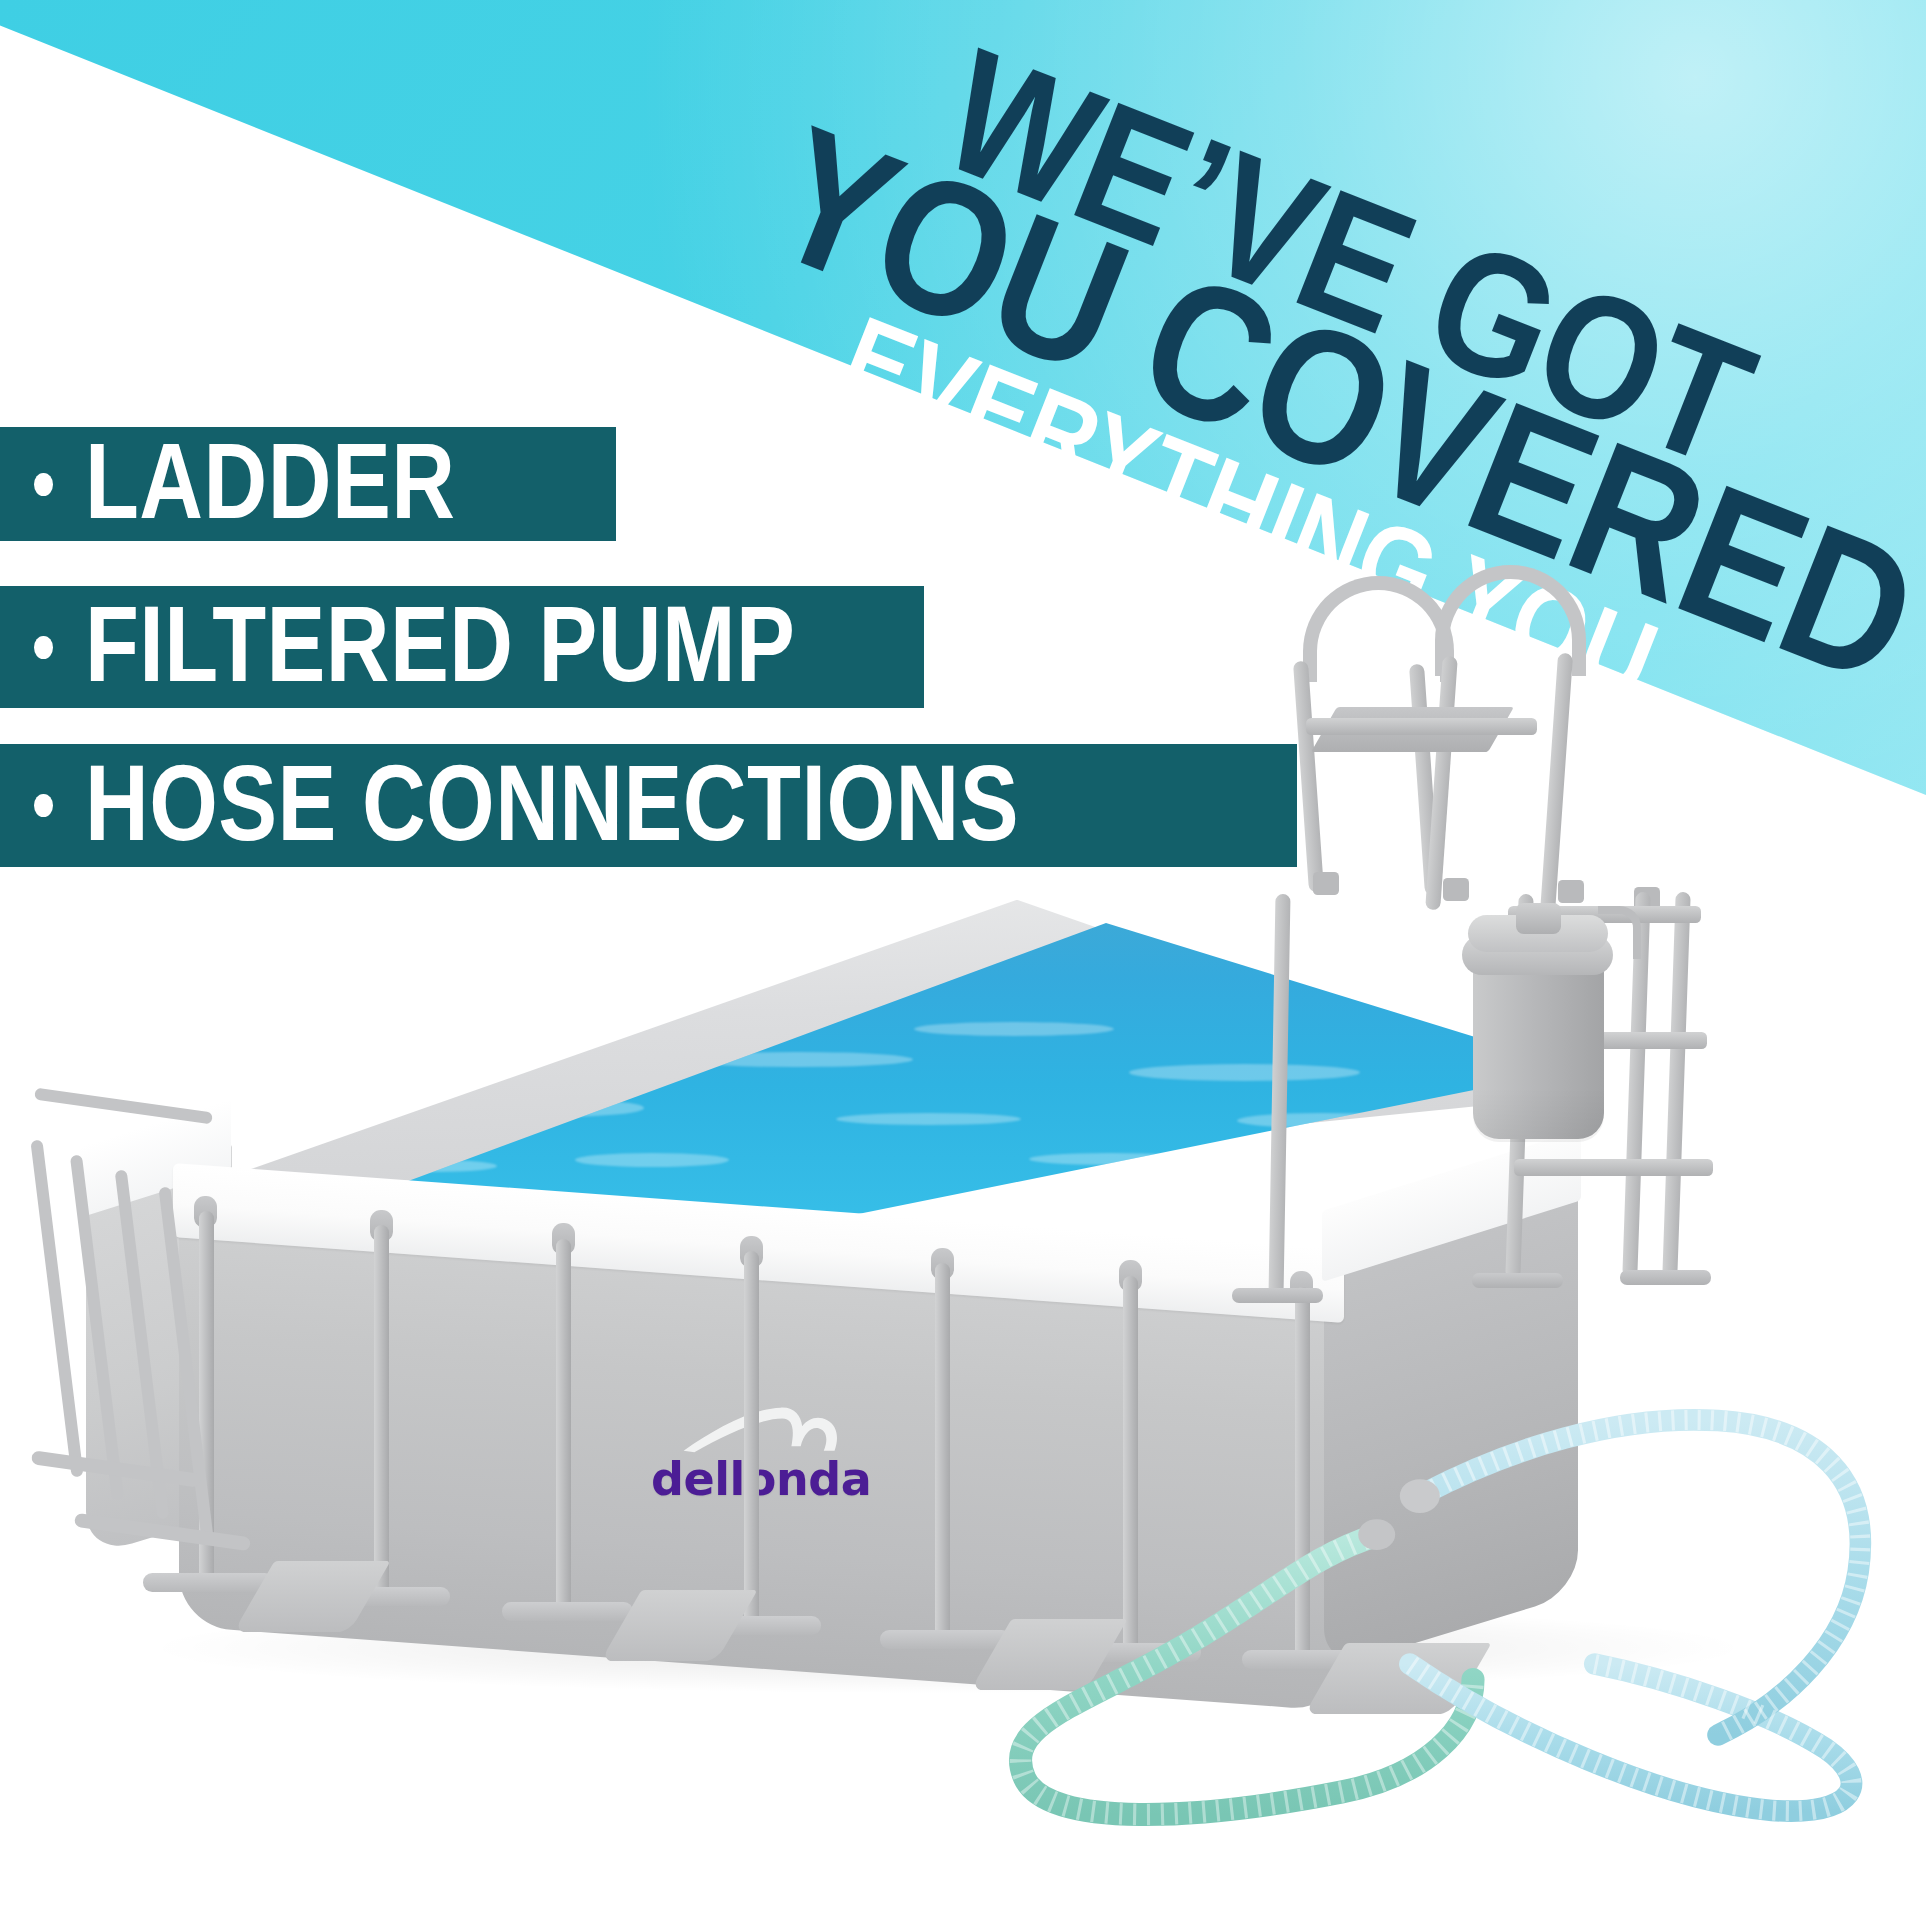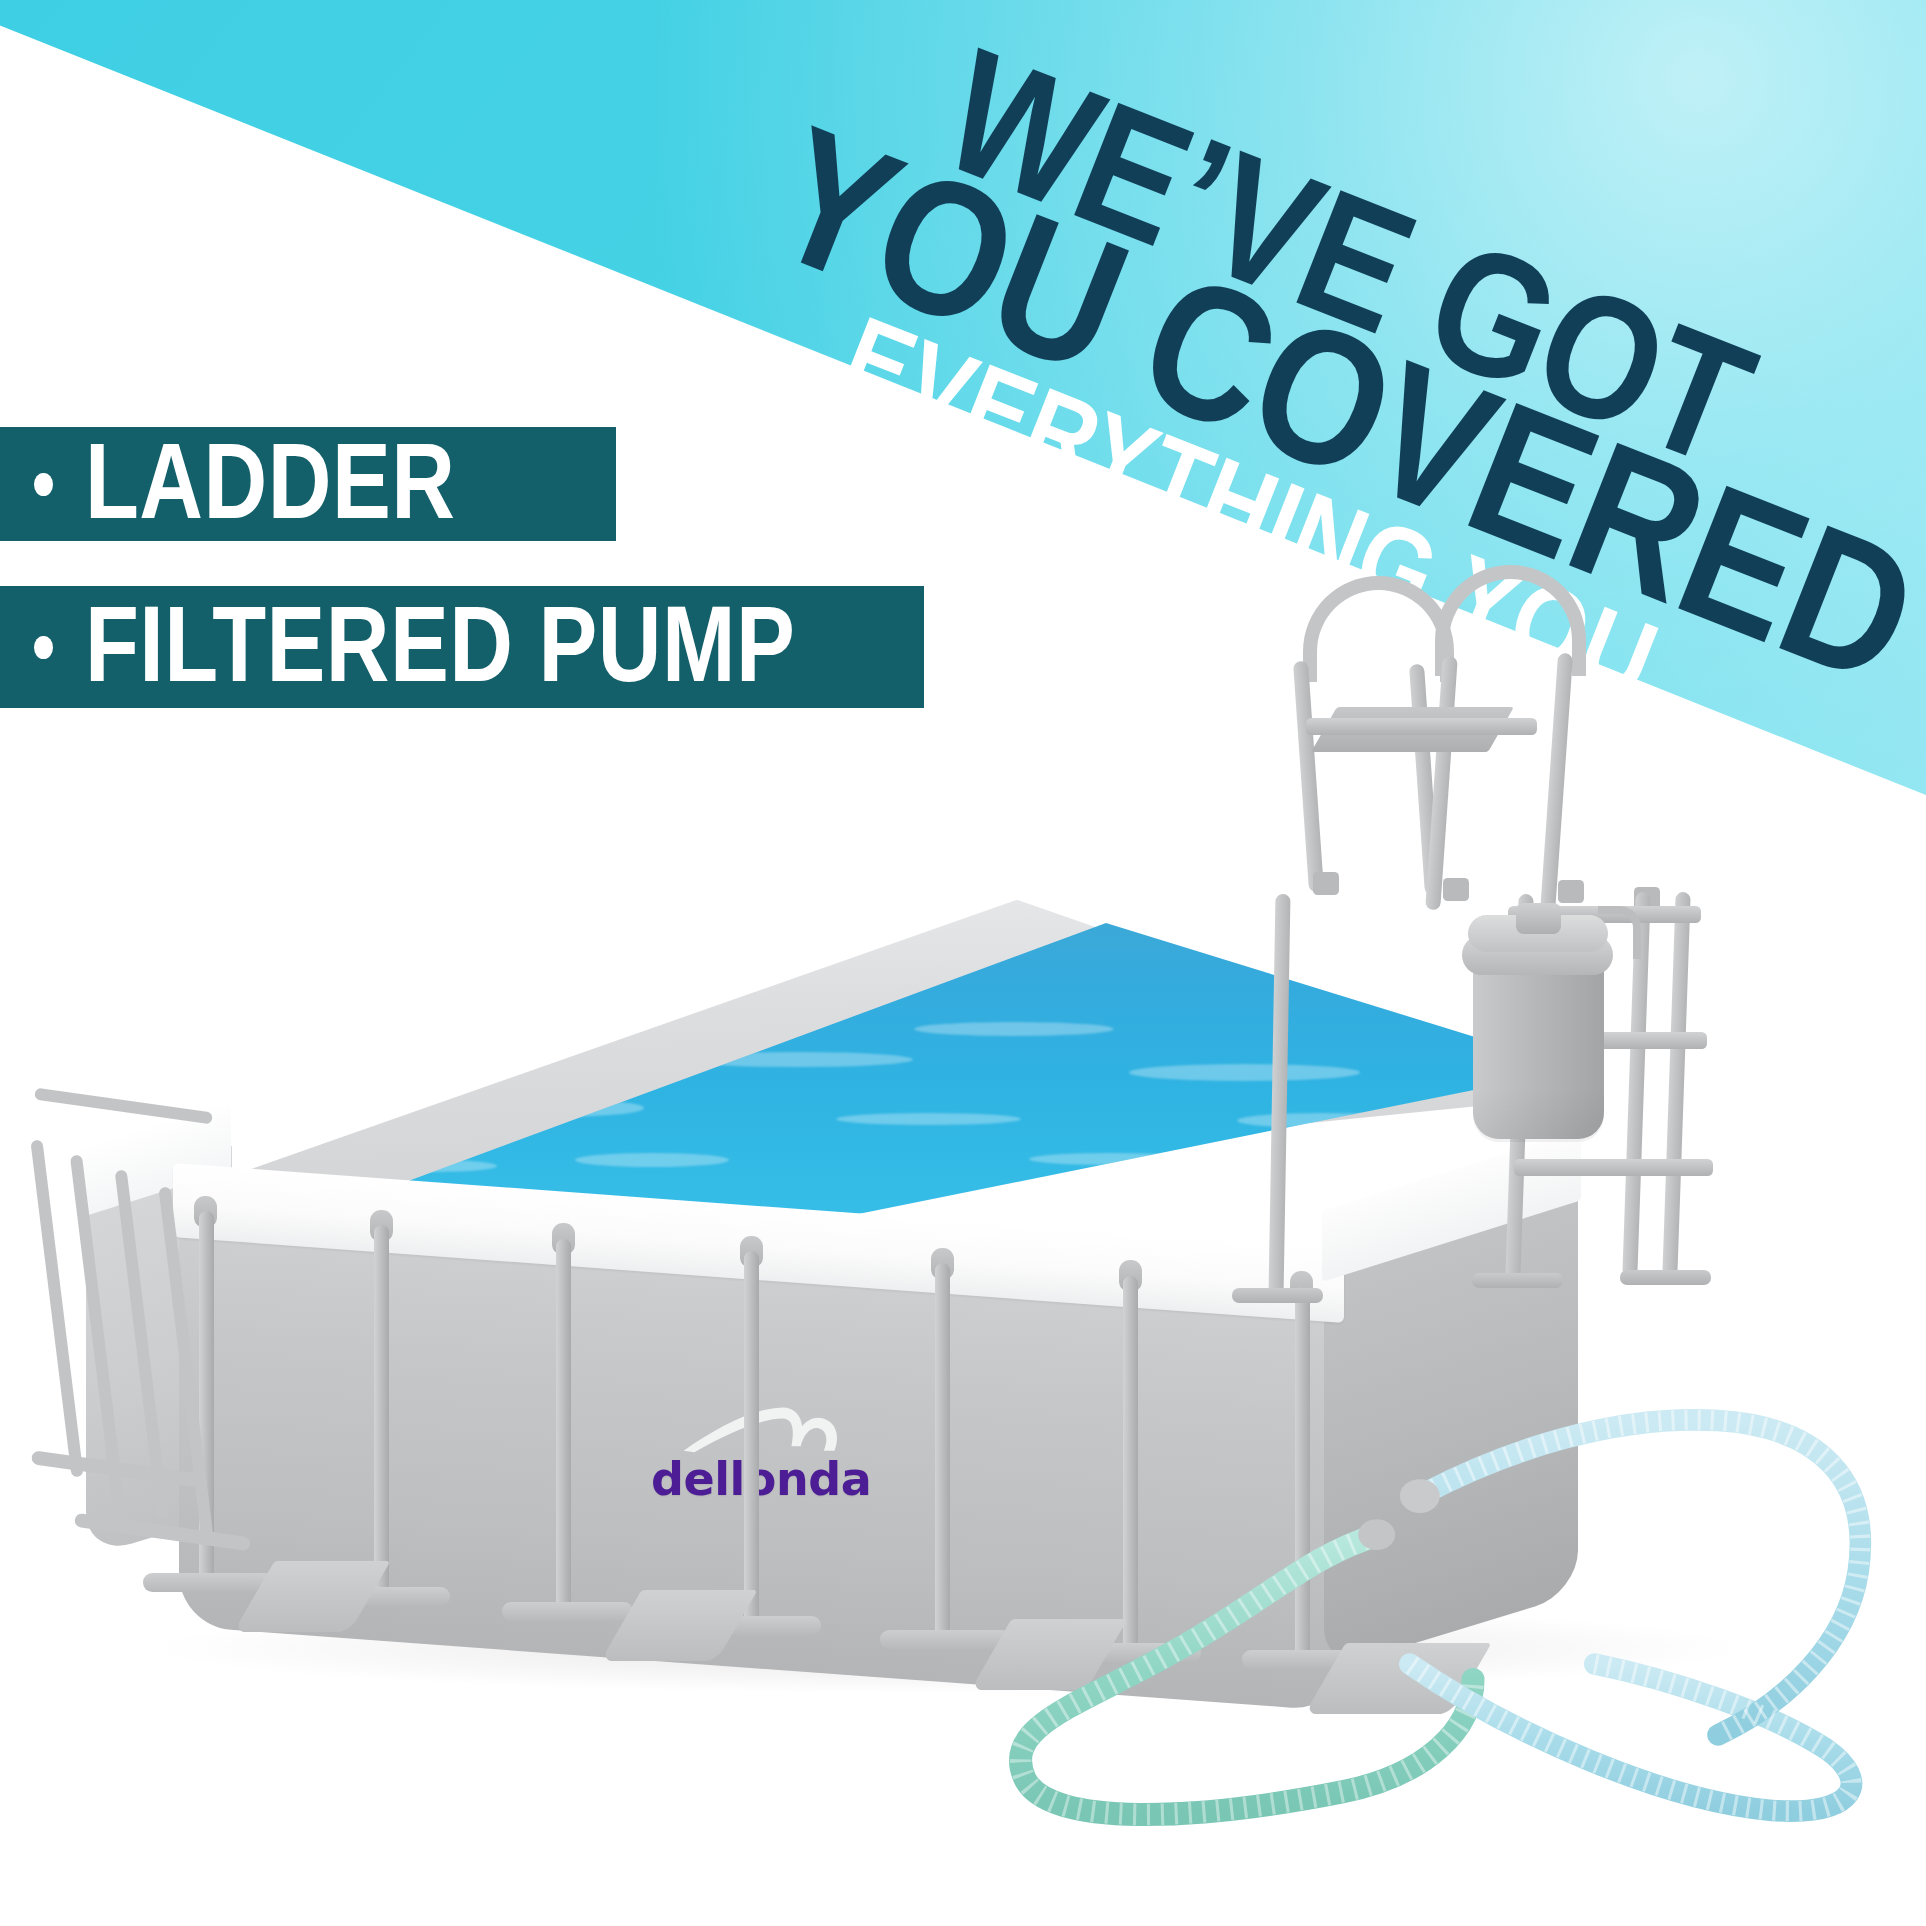"HOSE CONNECTIONS" div.bar { html: none -> <div> <span></span> <span>HOSE CONNECTIONS</span> </div> }
